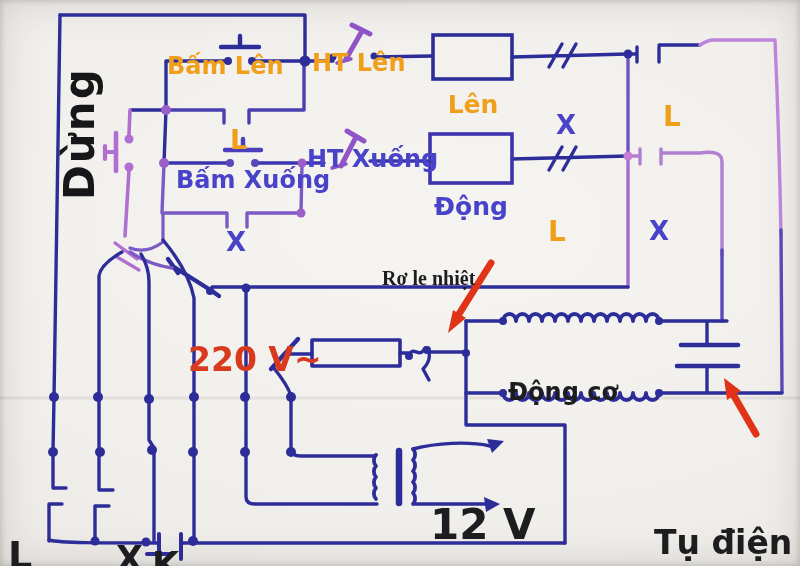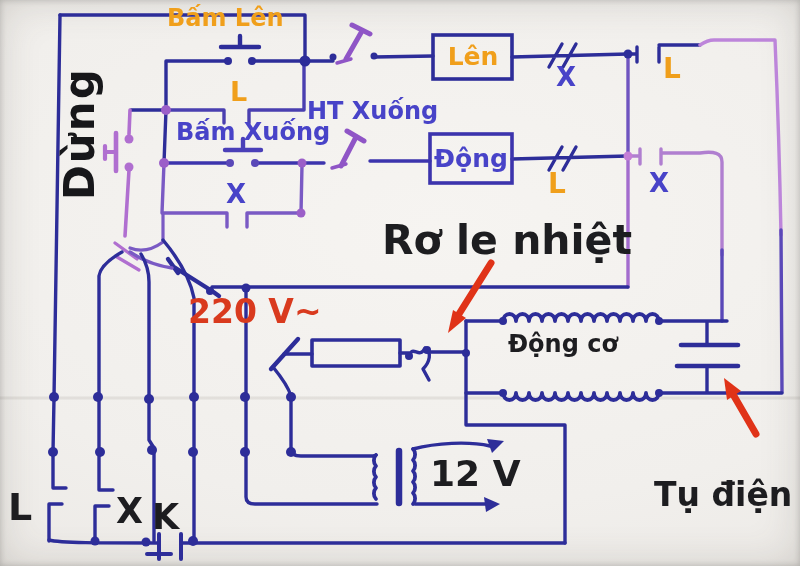"Bấm Lên" .lbl { margin-top: none -> 48px }
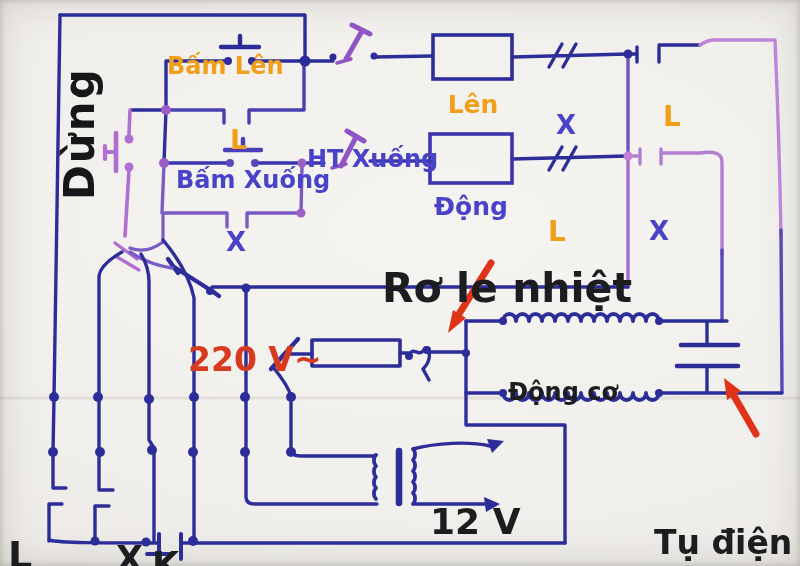"HT Lên" div.lbl { html: none -> <div>HT Lên</div> }
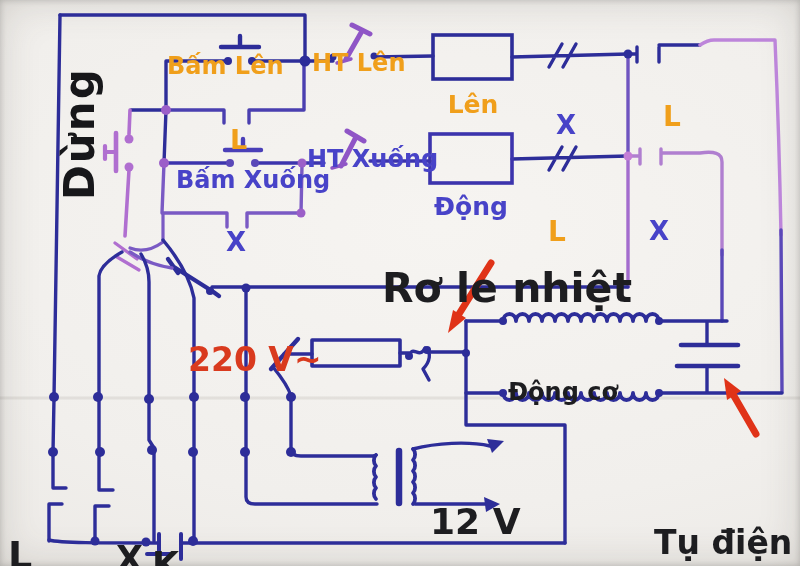"Rơ le nhiệt" div.lbl { font-family: none -> Liberation Serif, serif; font-size: 41px -> 20px }
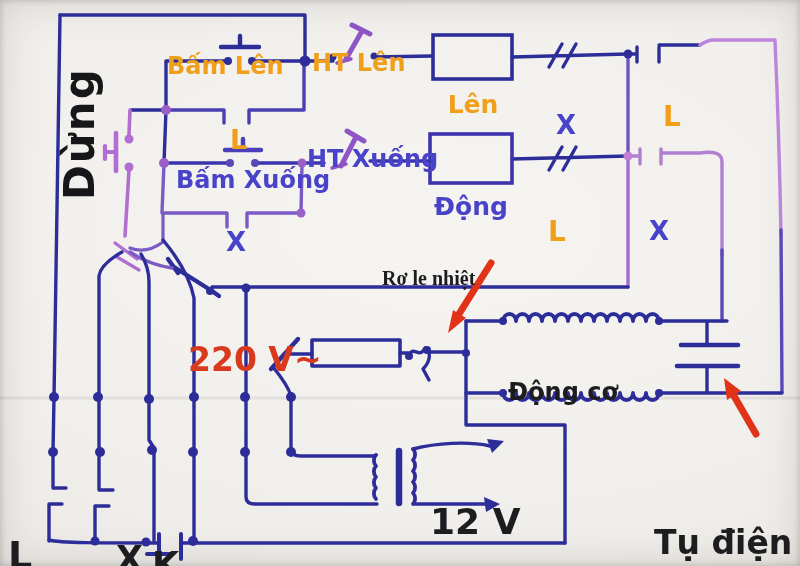"12 V" div.lbl { font-size: 36px -> 42px }
